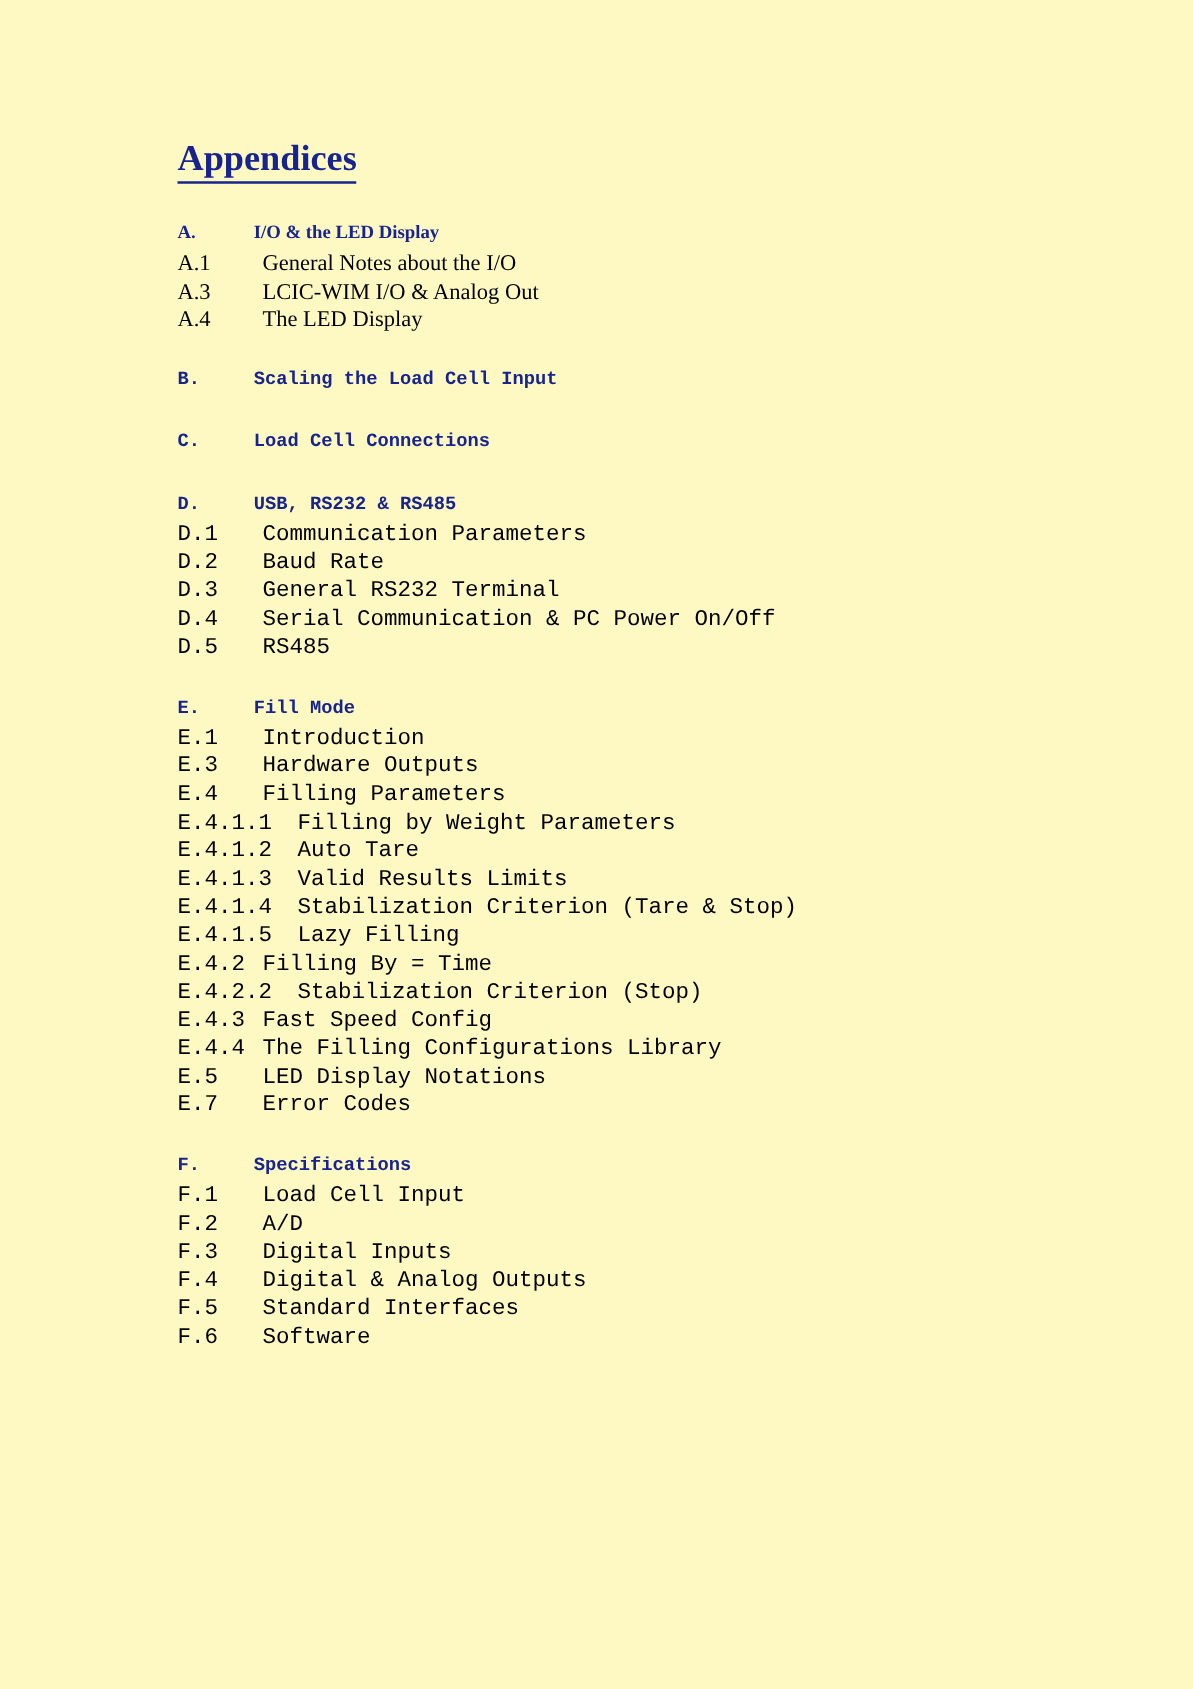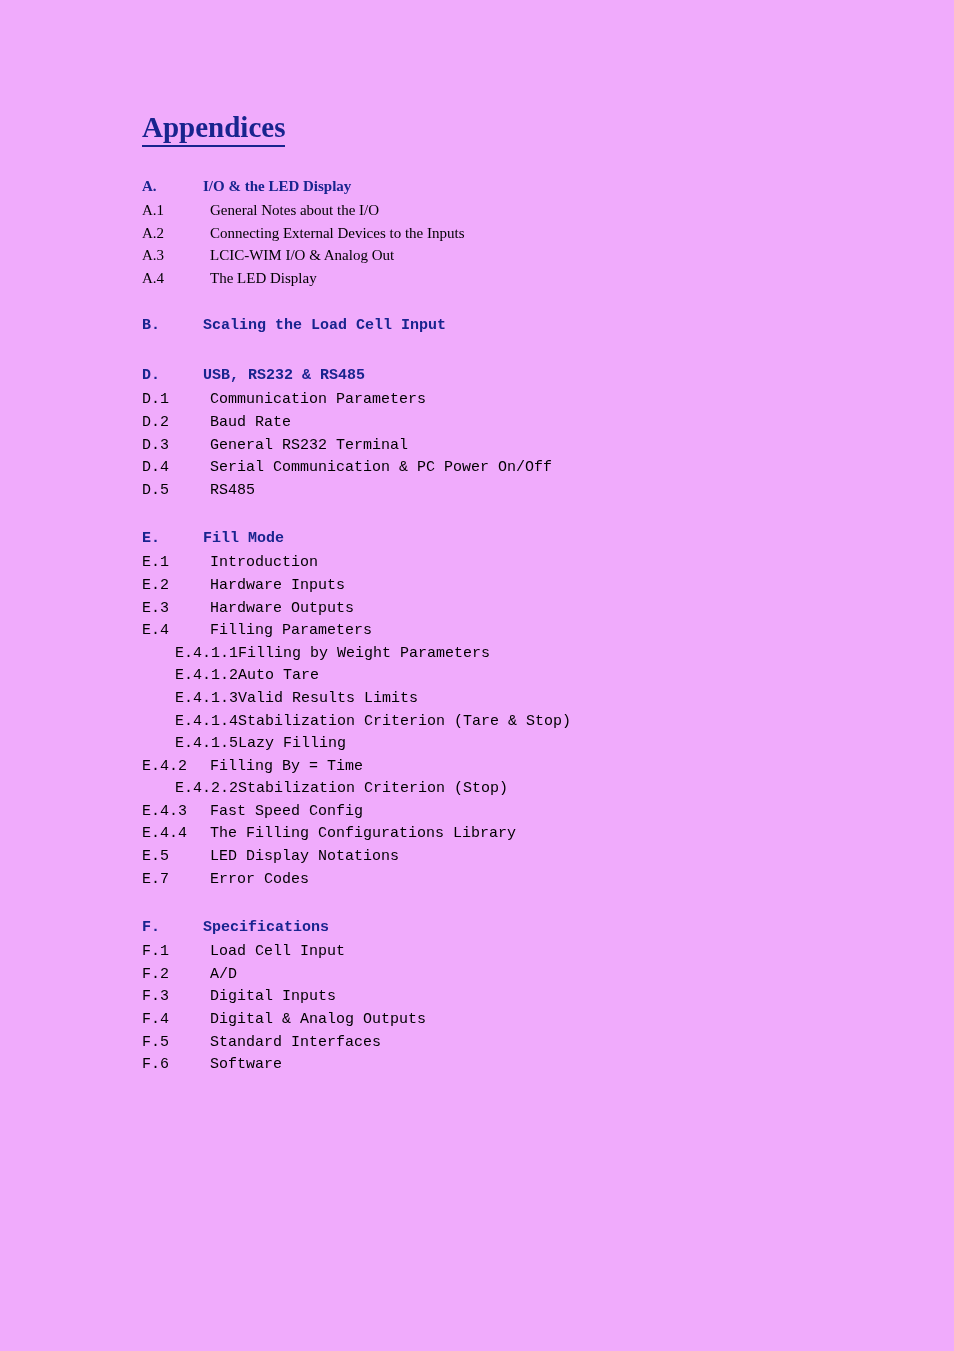"Appendices" .page { background: #f0abfc -> #fef9c3 }
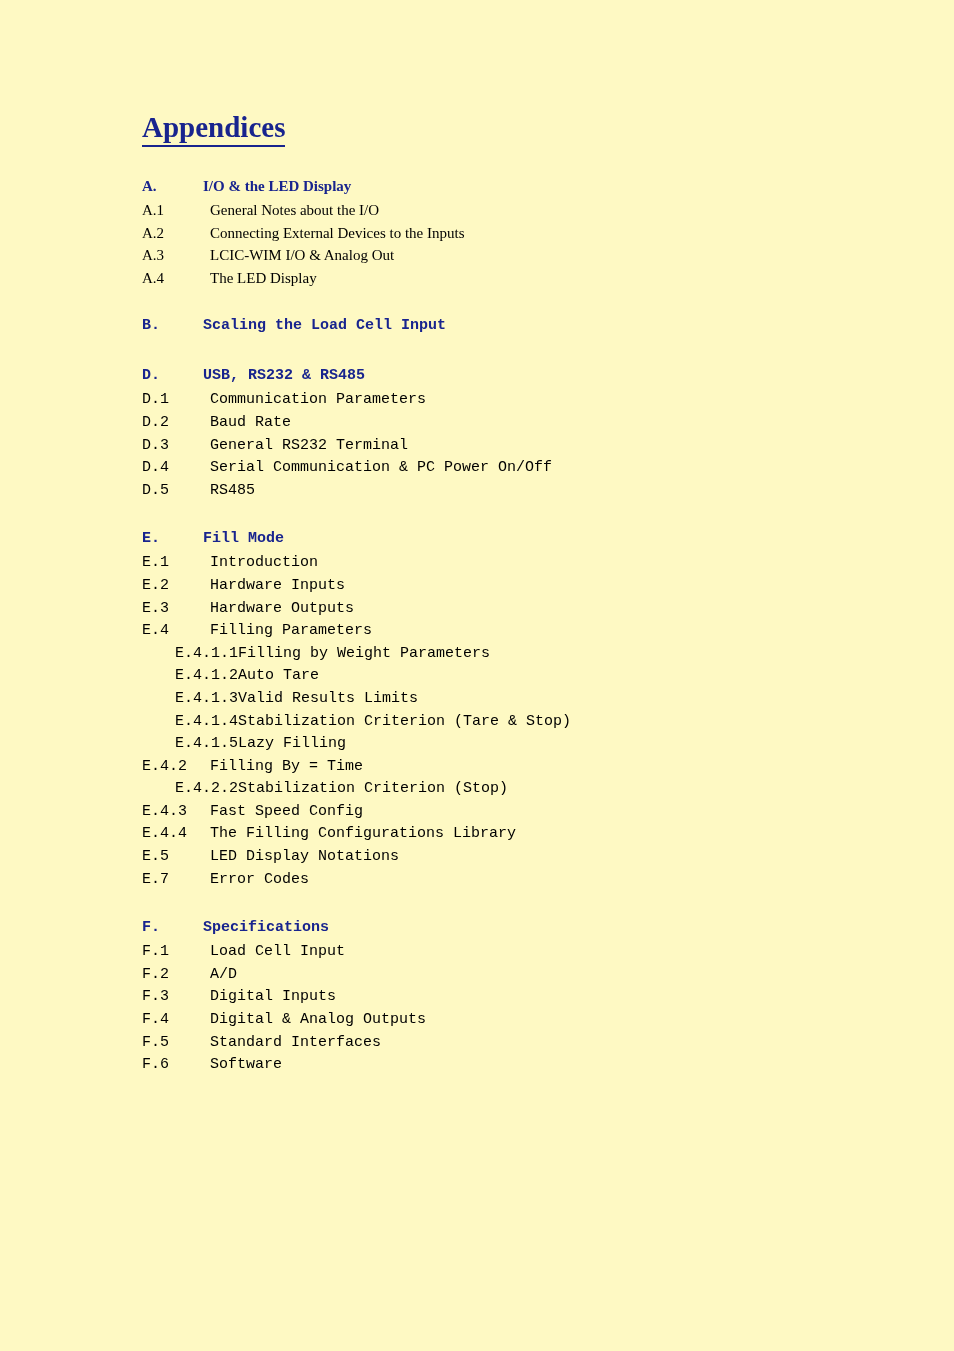"A.1 General Notes about the" .entry { font-size: 15px -> 18px }
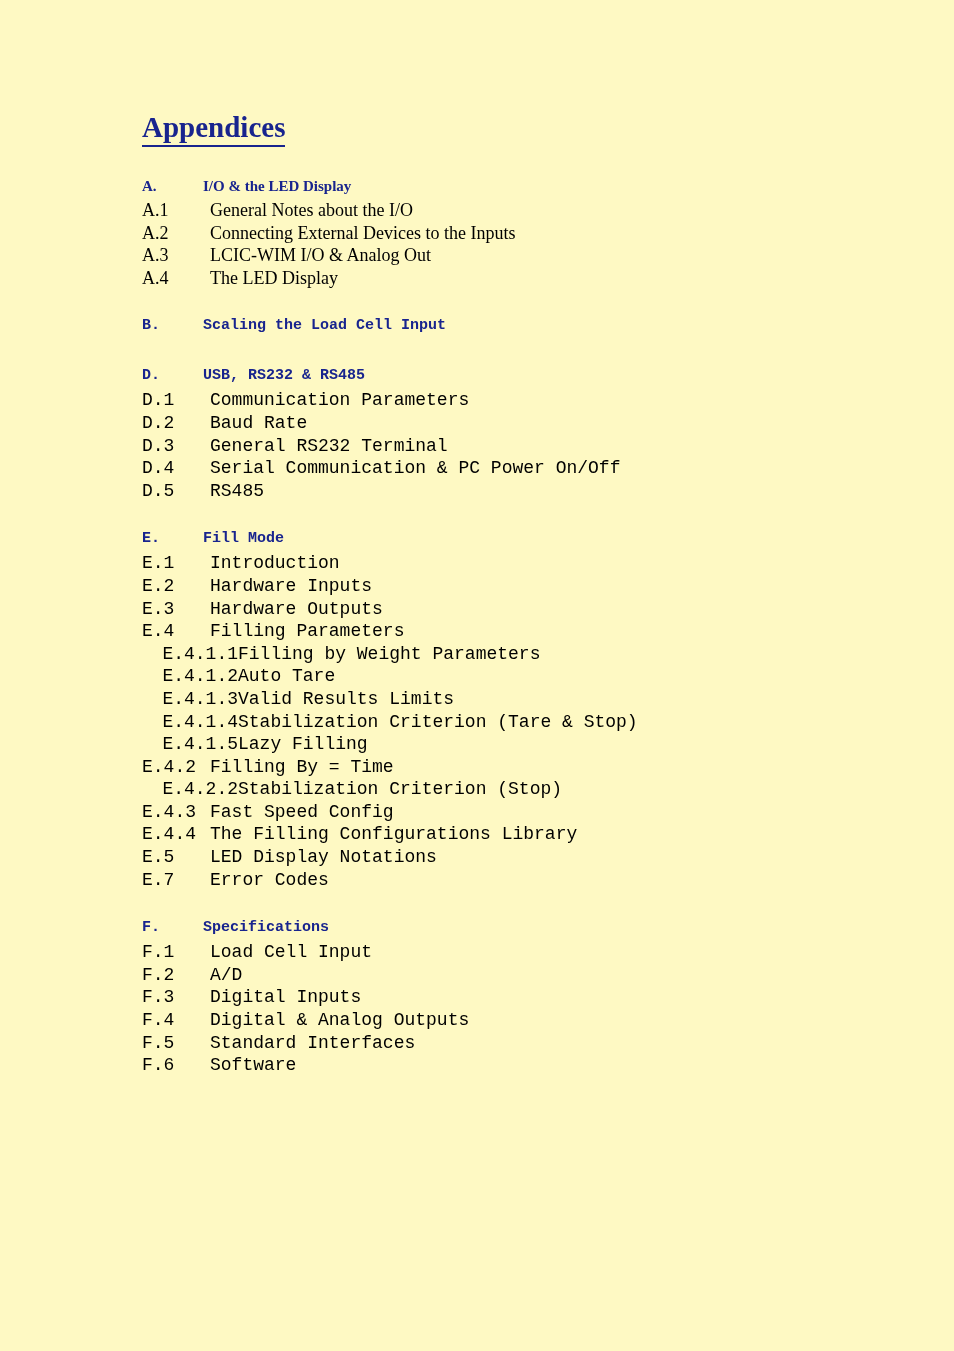"A.2 Connecting External Devices to" div.entry { html: <div><span>A.2</span><span>Connecting External Devices to the Inputs</span></div> -> none }
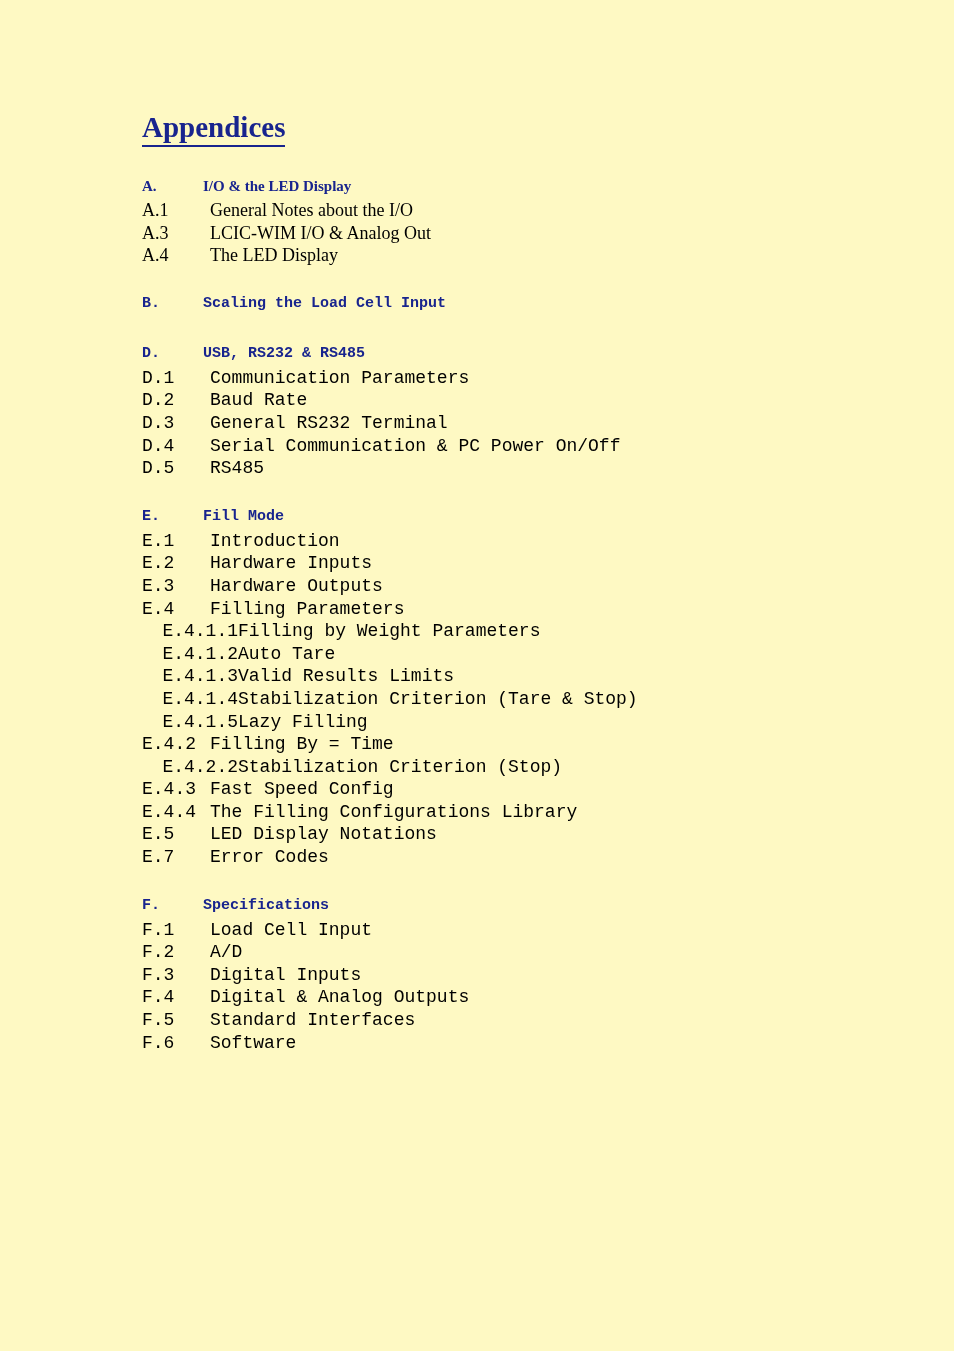"C. Load Cell Connections" div.section { html: none -> <div> <div><span>C.</span><span>Load Cell Connections</span></div> </div> }
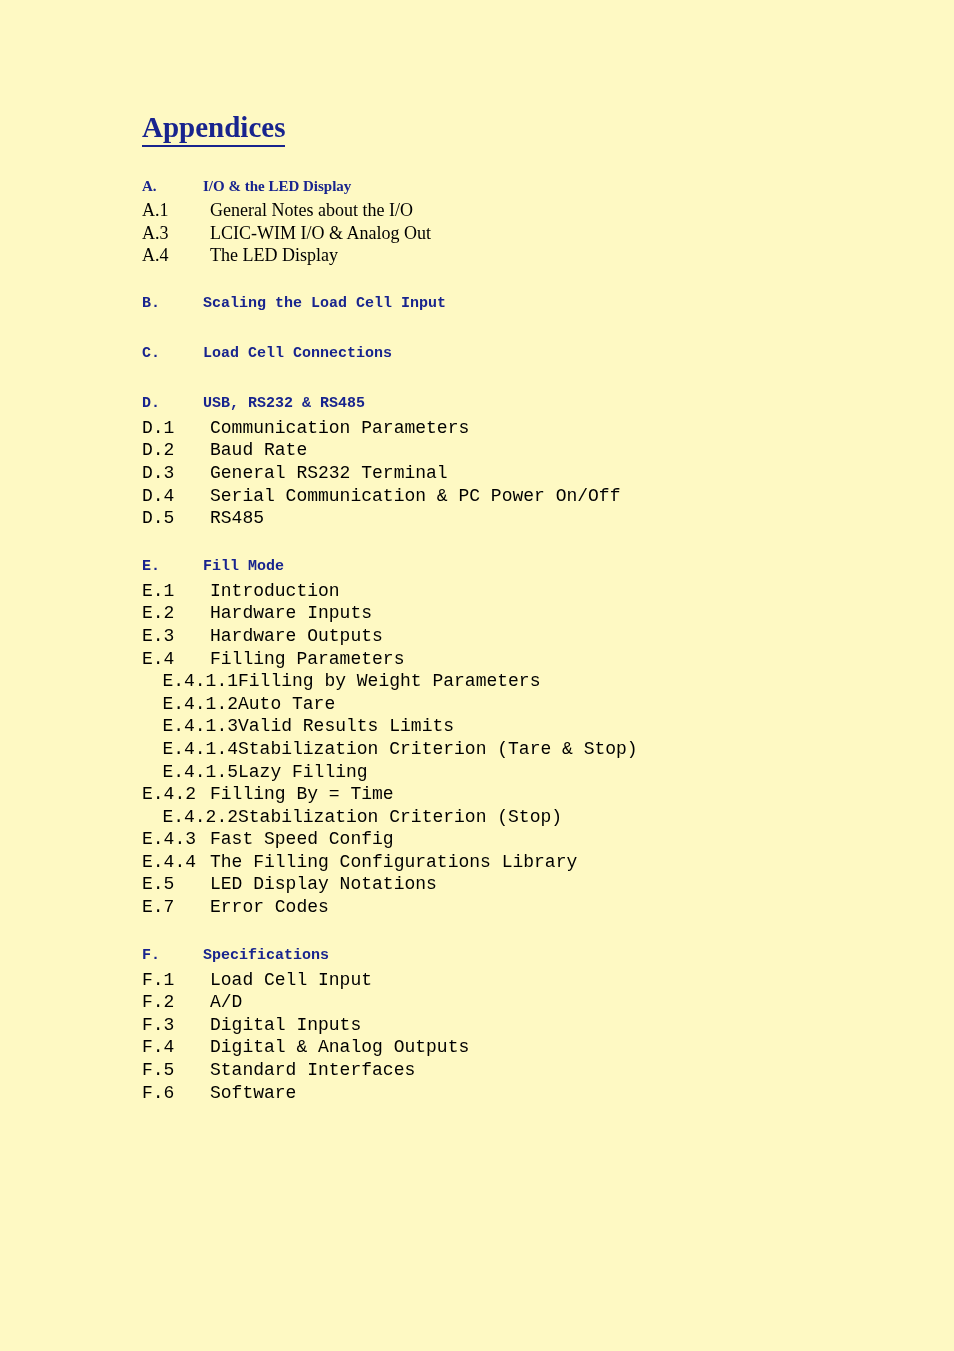"E.2 Hardware Inputs" div.entry { html: <div><span>E.2</span><span>Hardware Inputs</span></div> -> none }
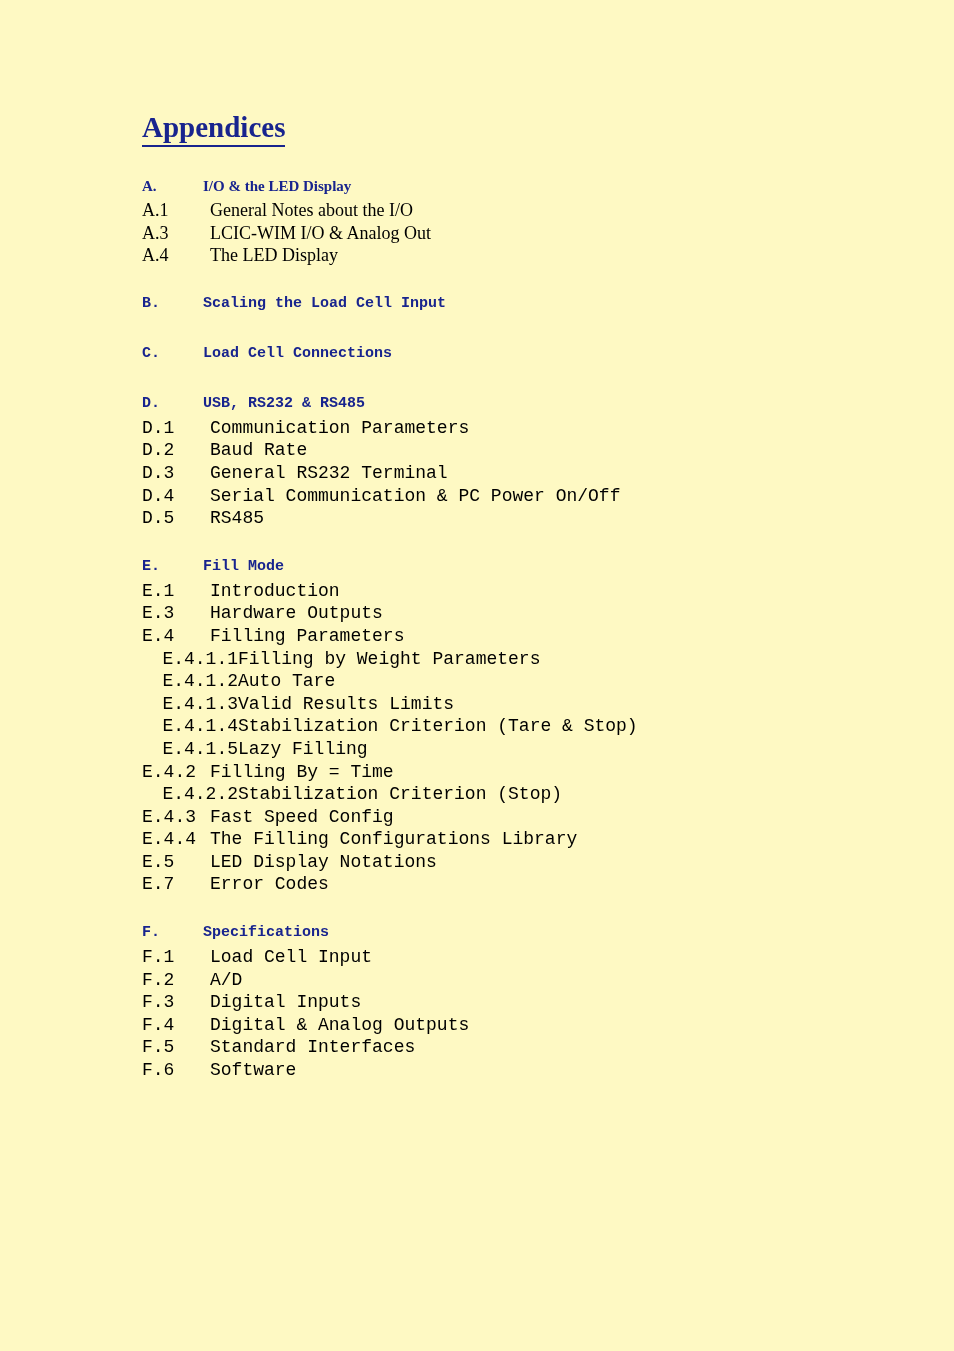"E.4.1.1" .entry.tab2 .e-label { text-align: right -> none }
